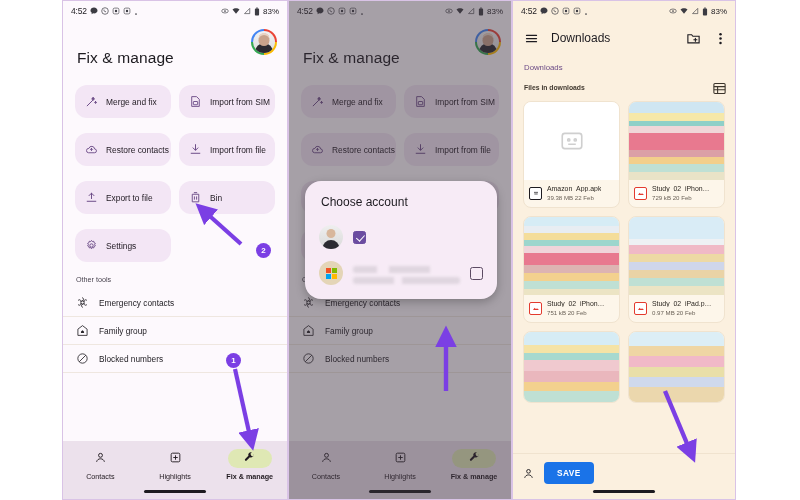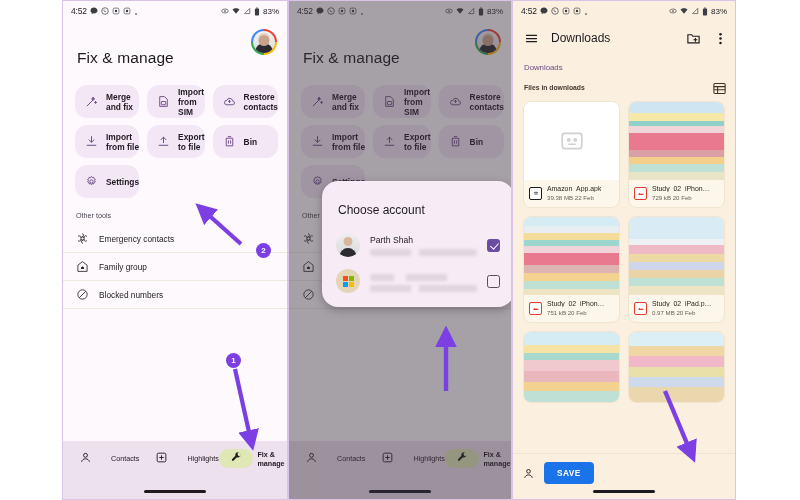"Merge and fix" .chip-grid { font-weight: bold -> none; gap: 7px 8px -> 15px 8px; grid-template-columns: 1fr 1fr 1fr -> 1fr 1fr }
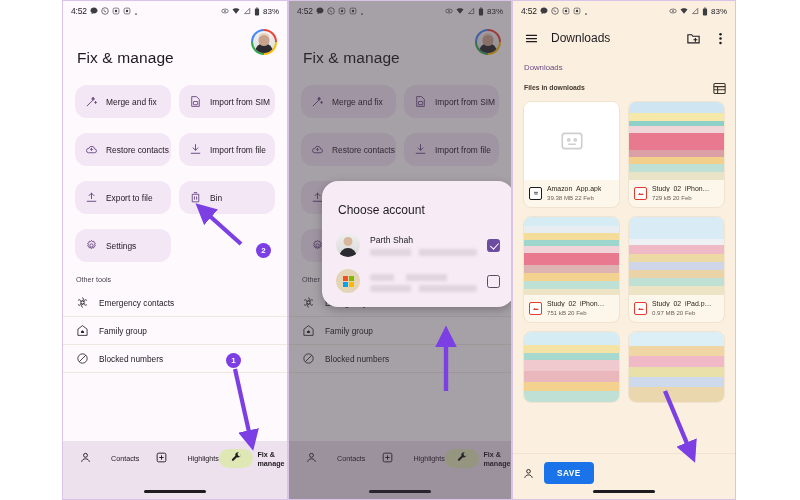"Choose account" .dialog { margin-left: 17px -> none; padding: 22px 0 8px 0 -> 14px 0 8px 0 }
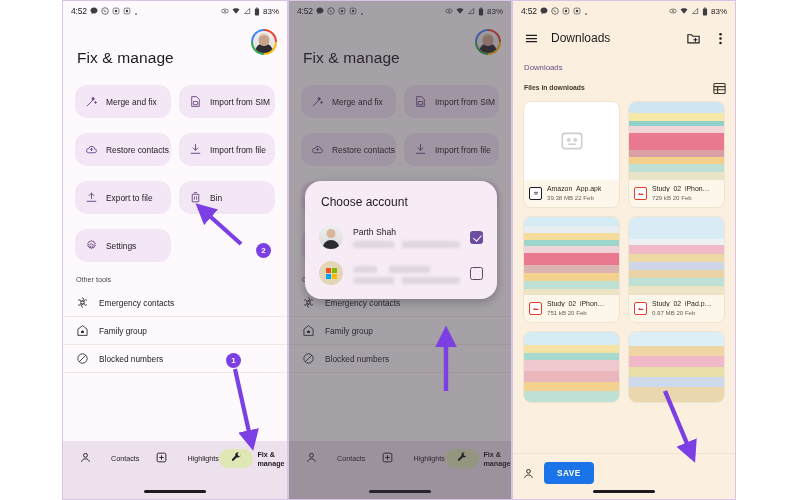"Parth Shah" div.acct-text { html: <div> <div>Parth Shah</div> <div></div> </div> -> none }
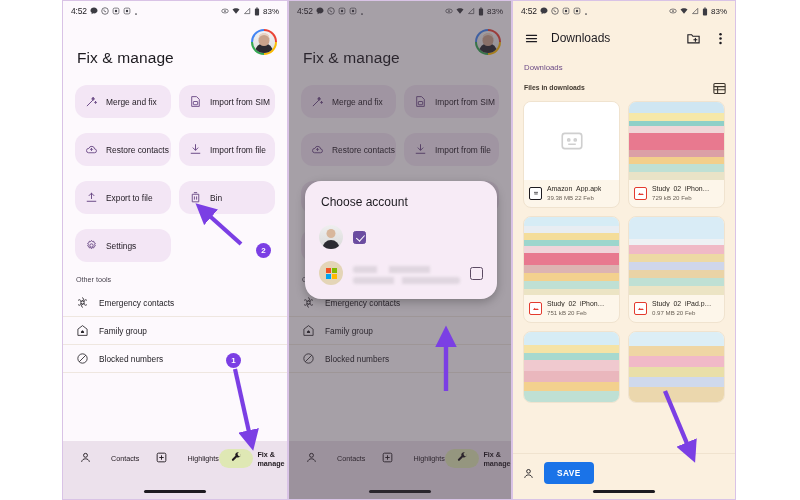"Contacts" .navitem { flex-direction: row -> column }
